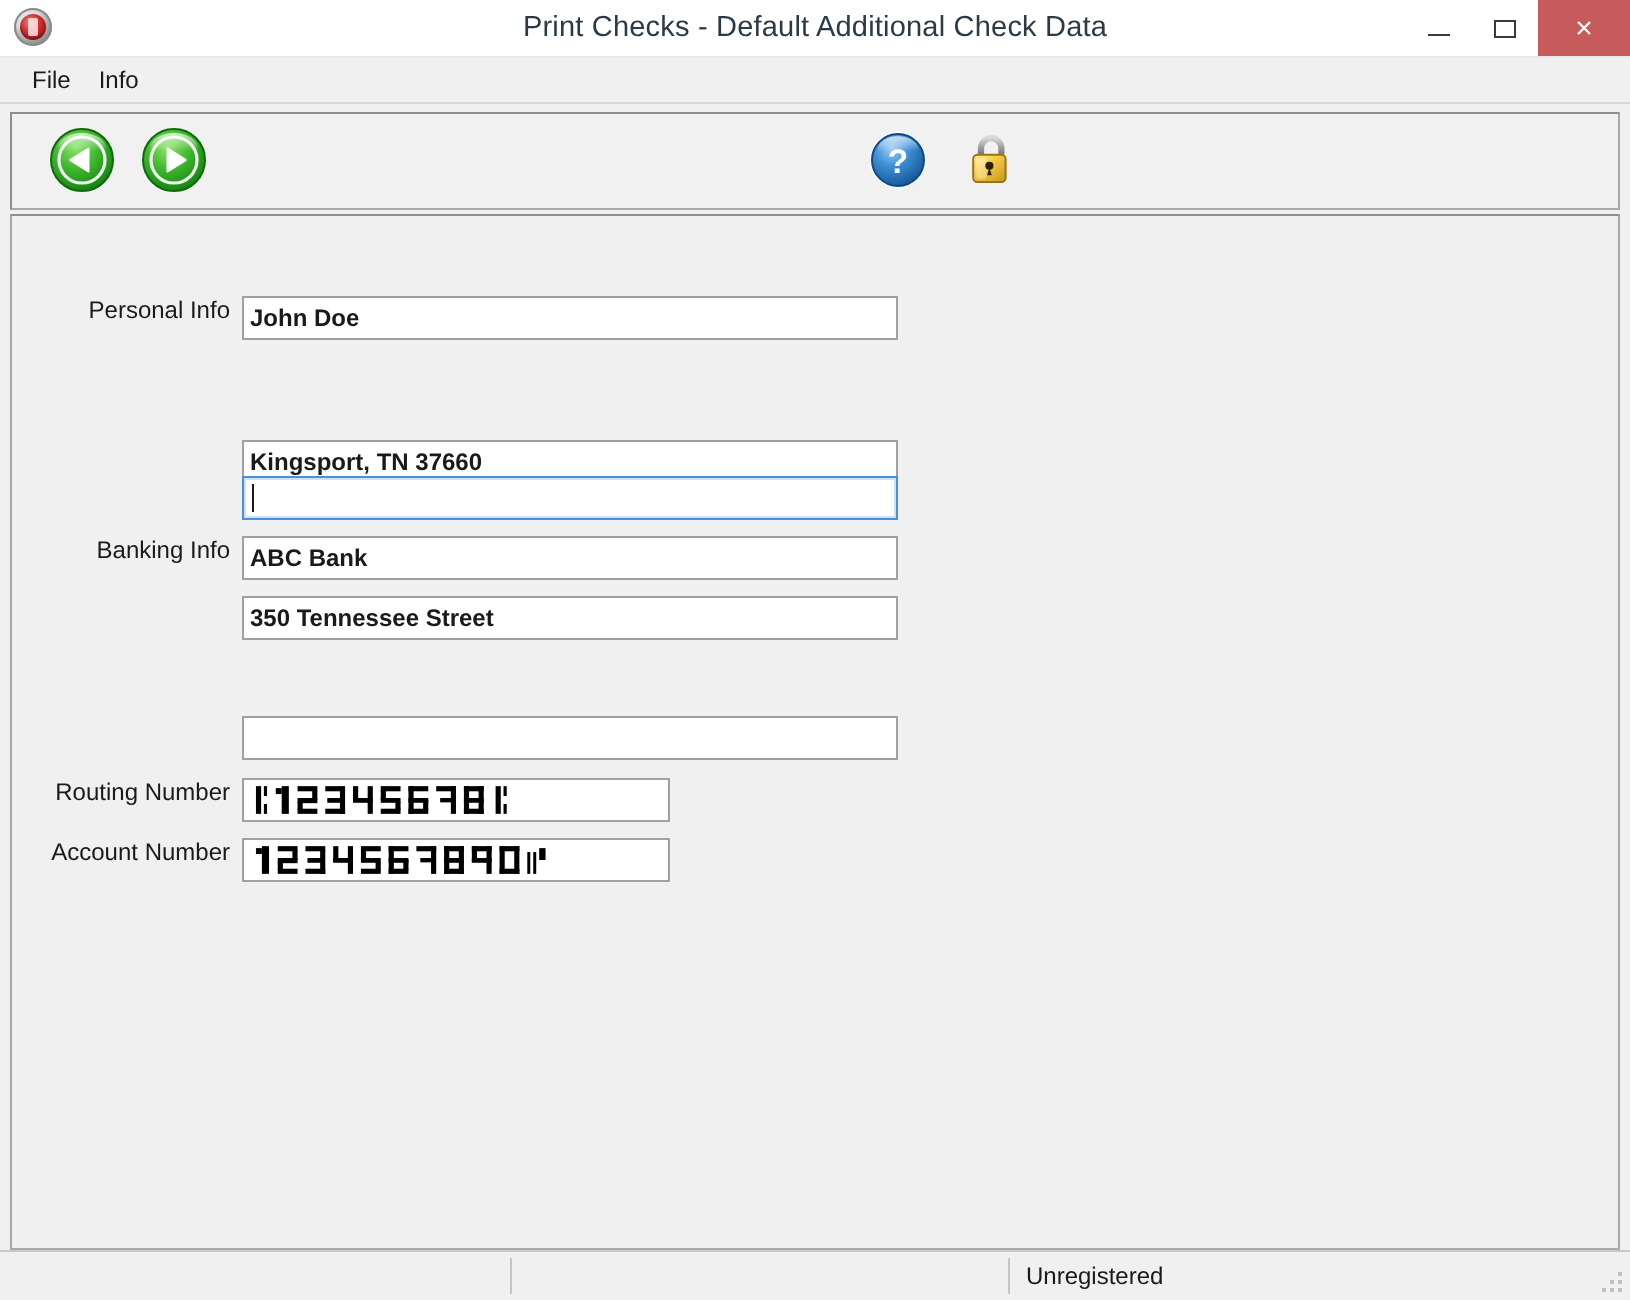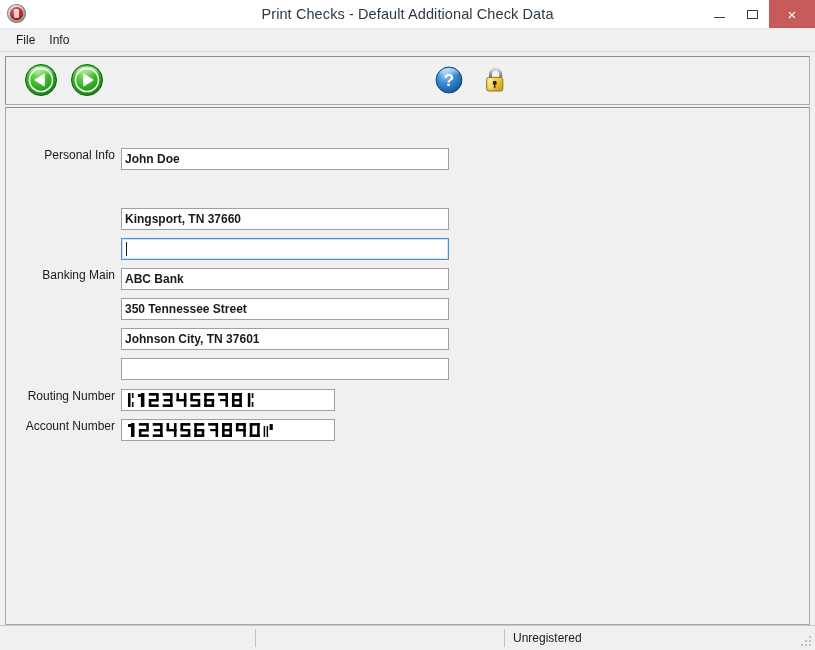"Kingsport, TN 37660" div.frow { top: 70px -> 82px }
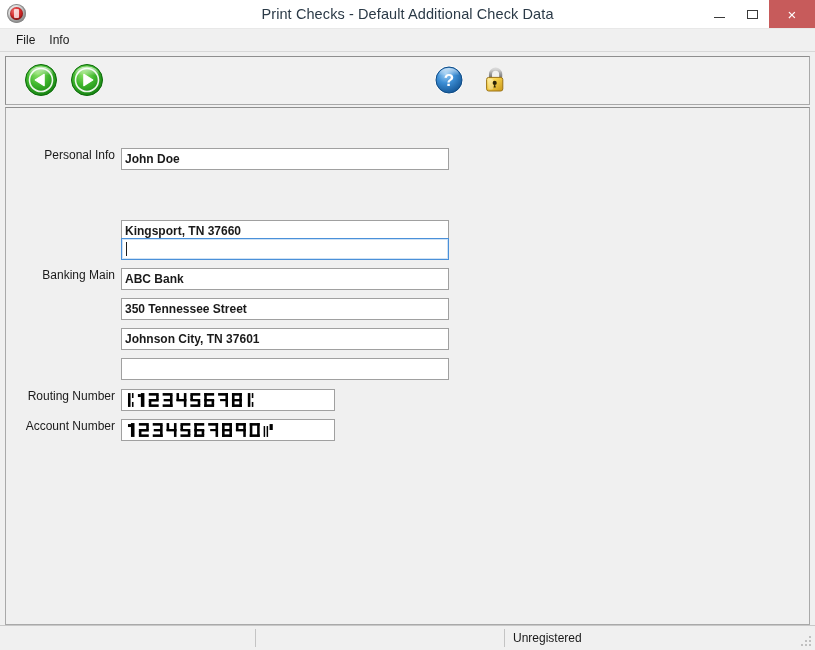"Banking Main" div.flabel { text: Main -> Info }
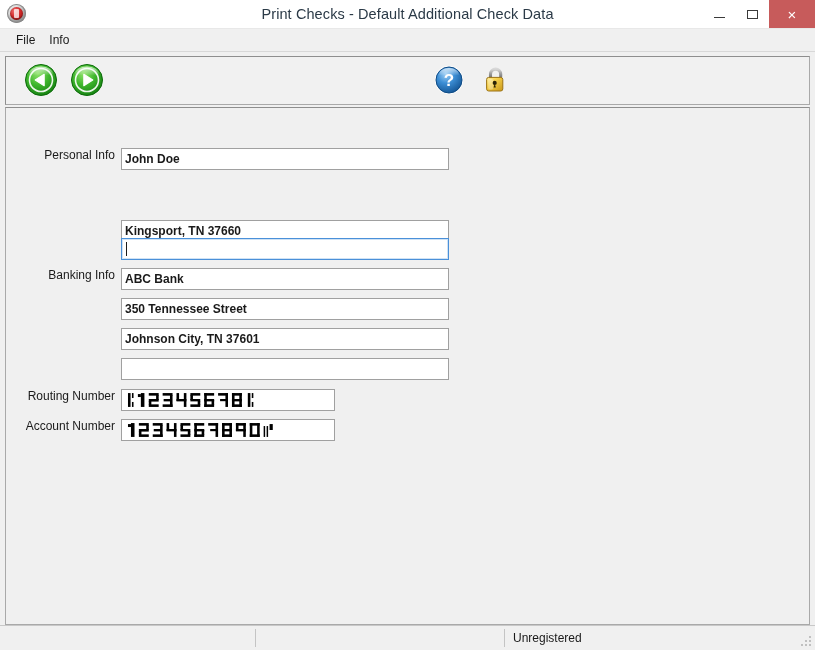"Johnson City, TN 37601" div.frow { html: <div> <div></div> <input> </div> -> none }
